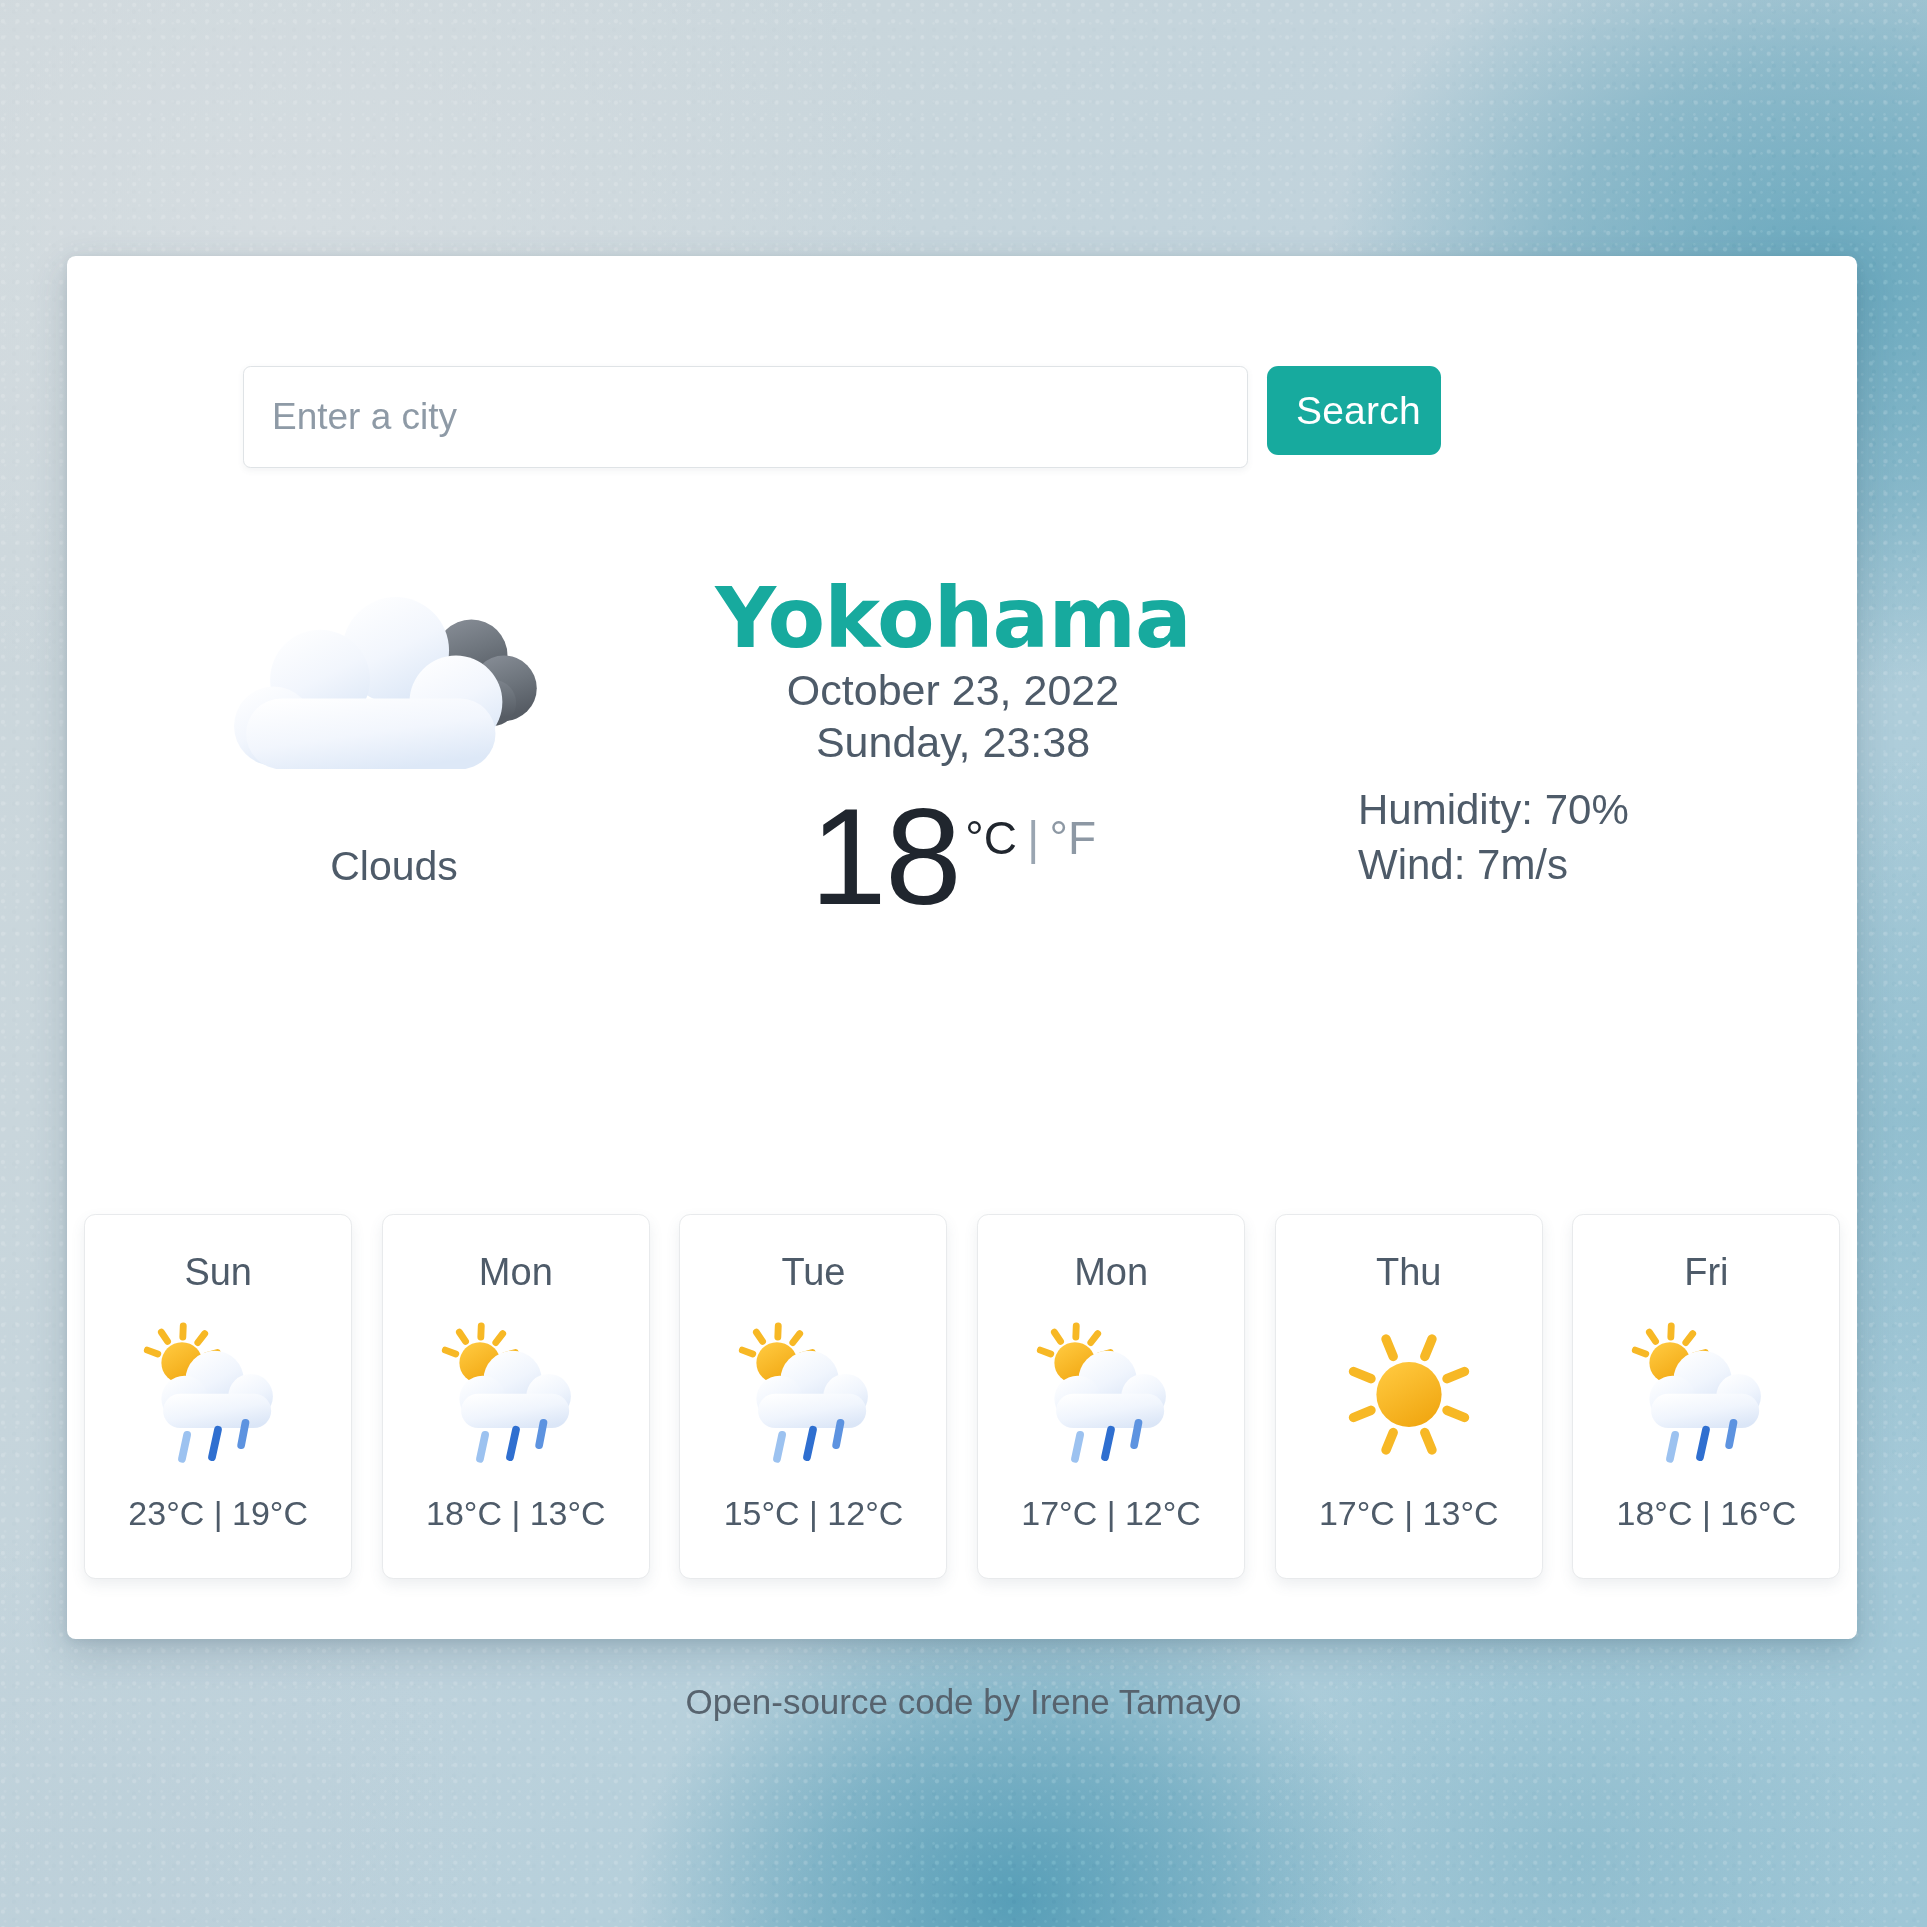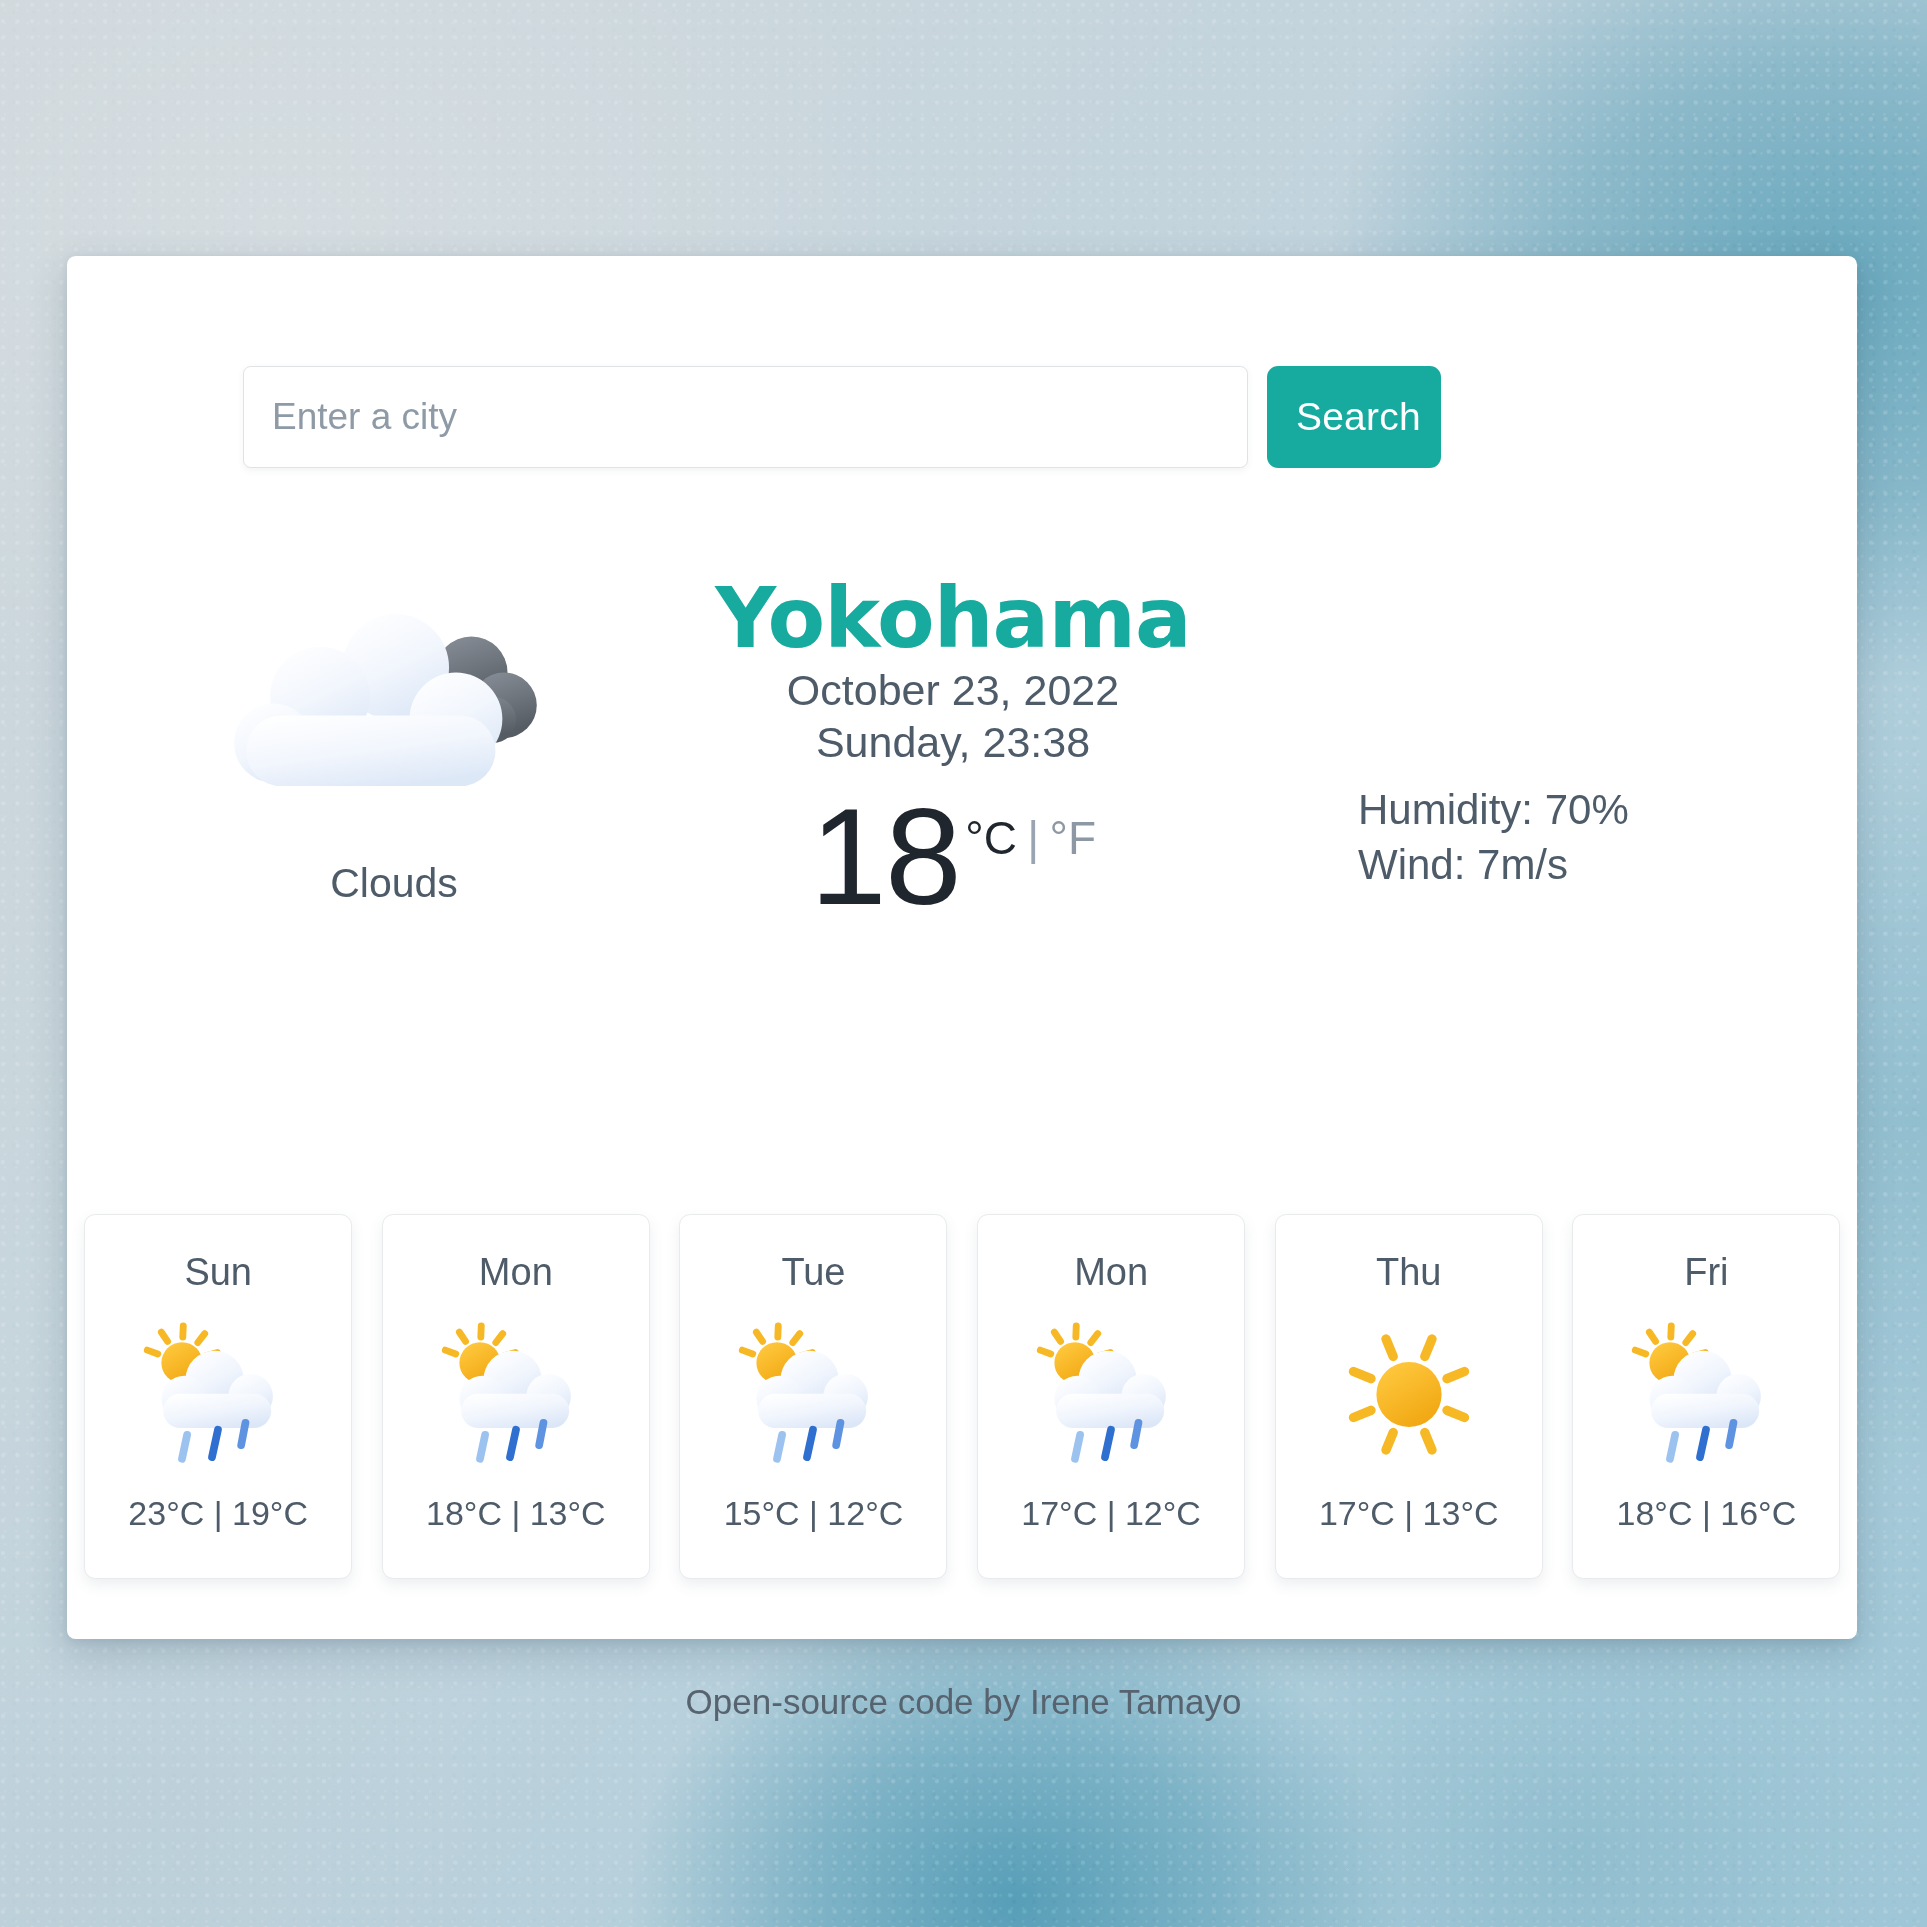"Search" .pill-btn { height: 102px -> 89px }
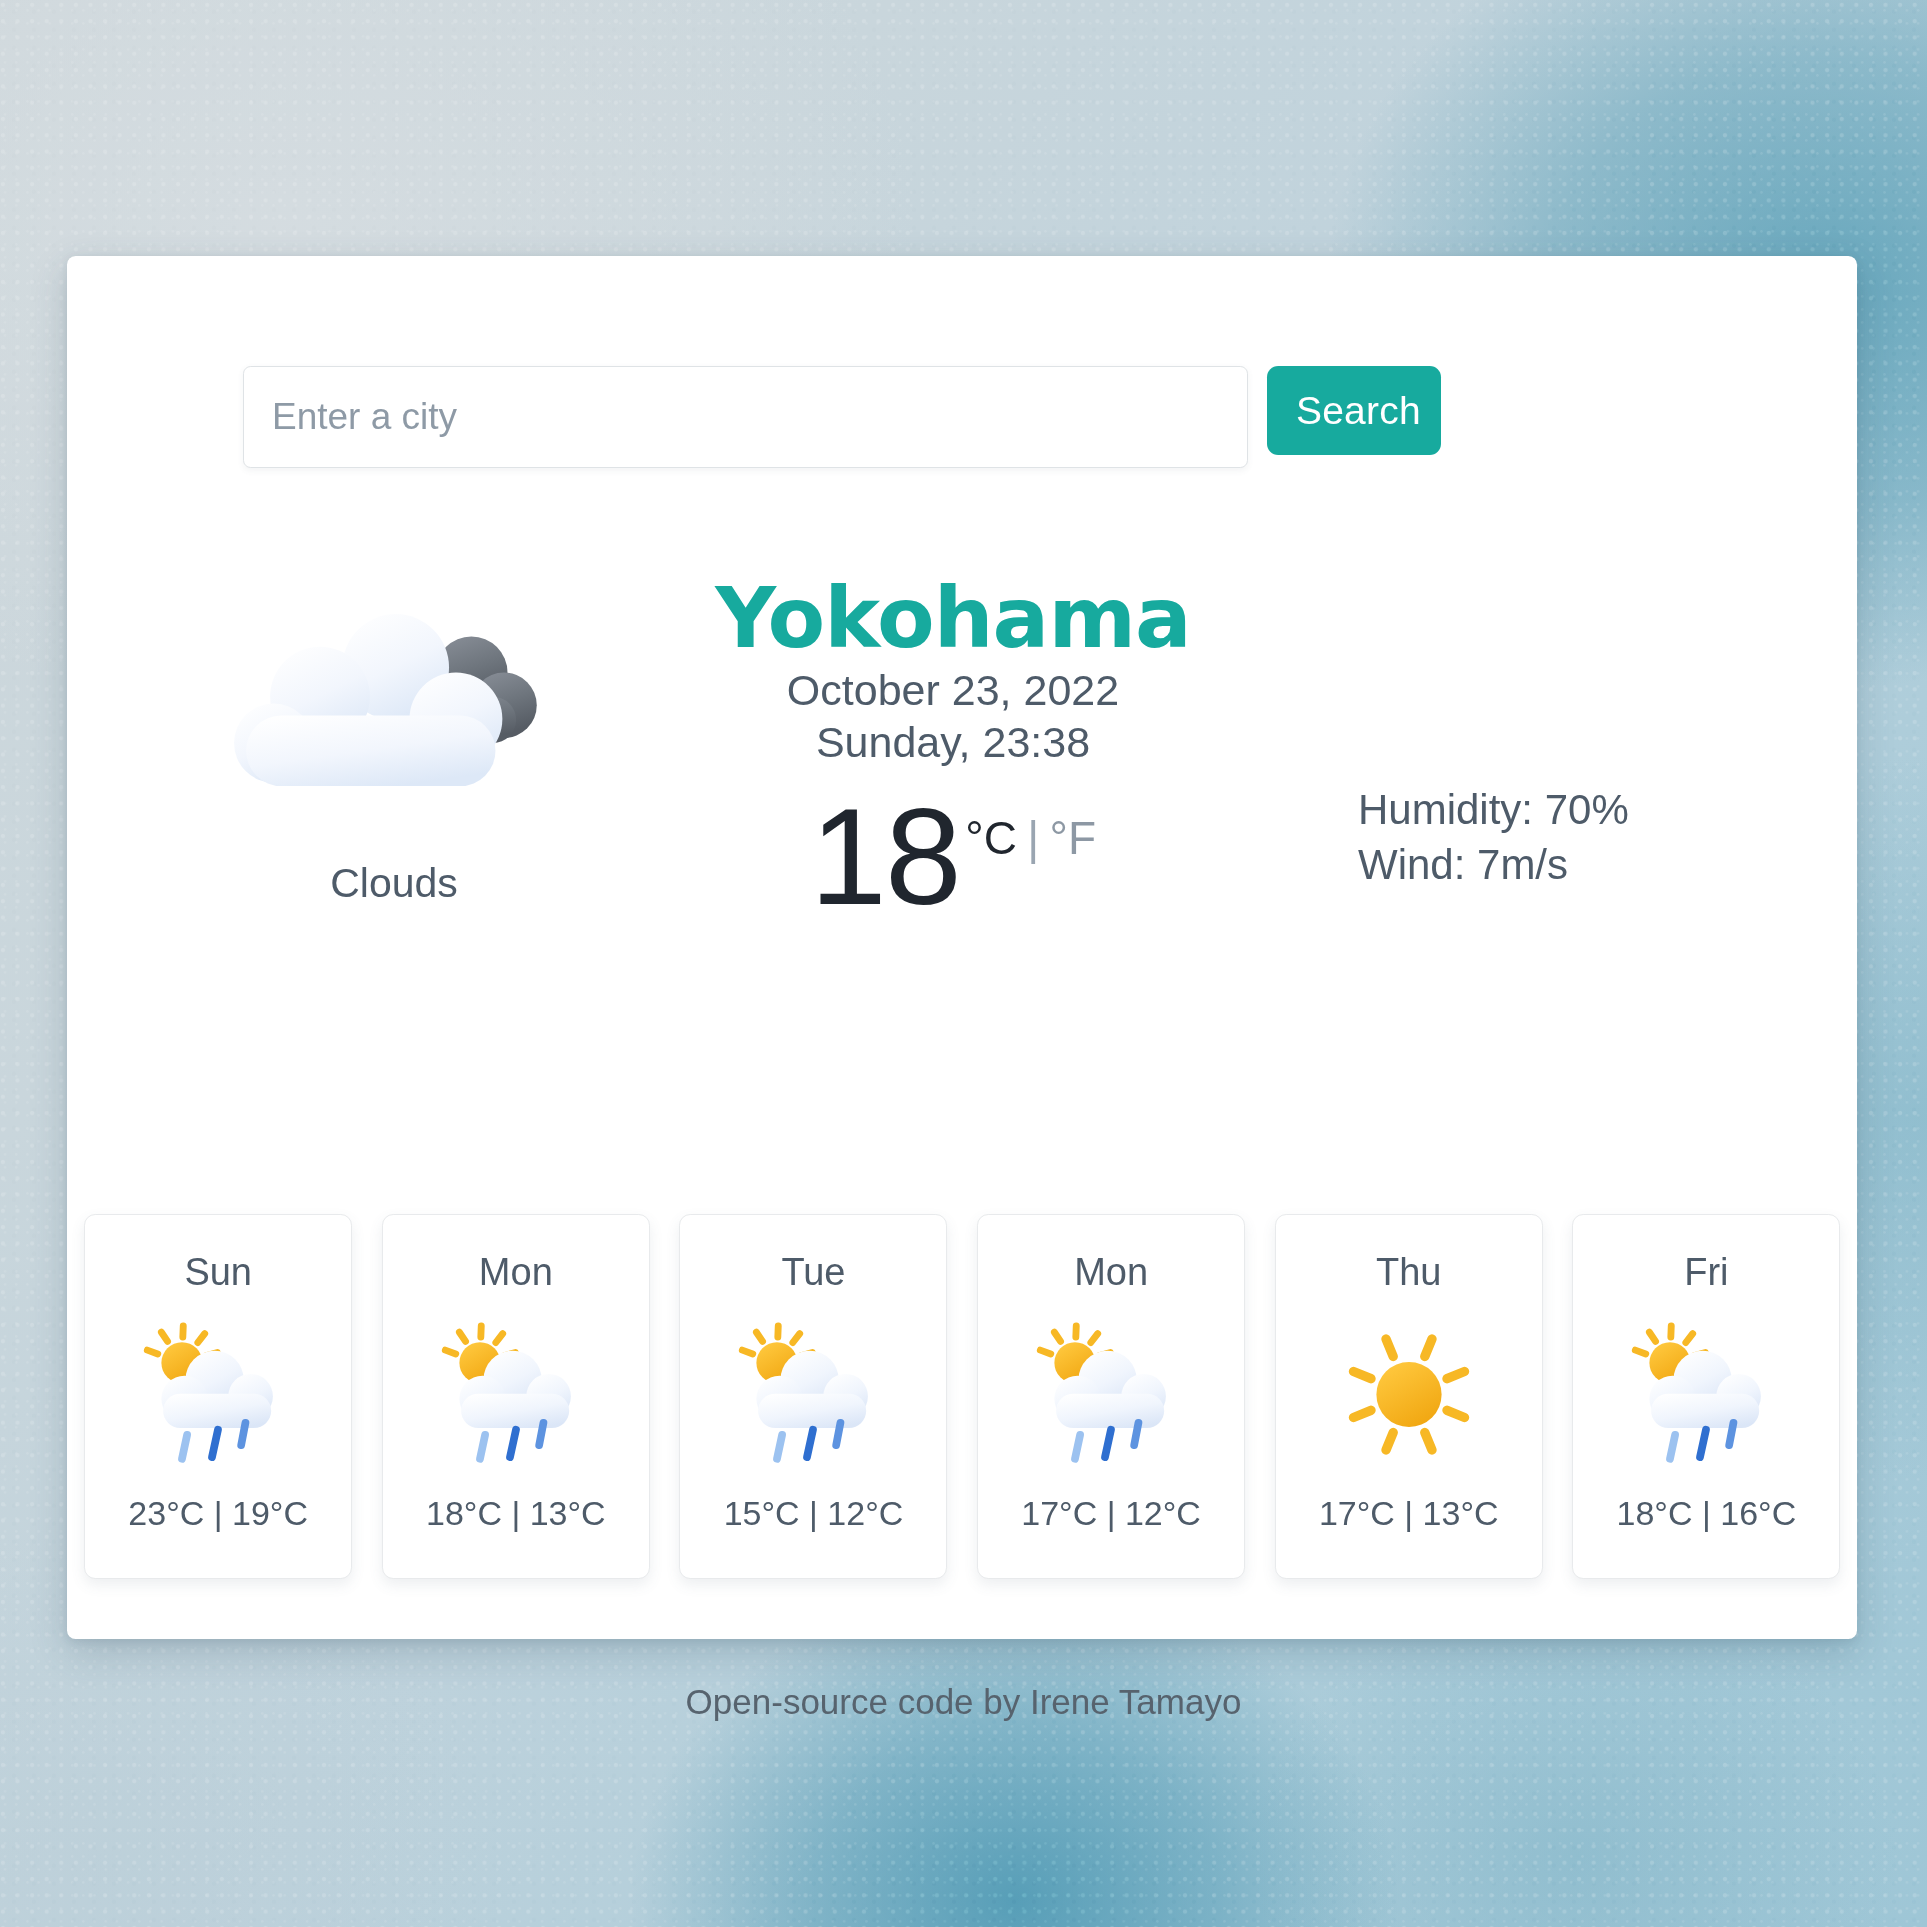"Clouds" #current-icon-col { top: 17px -> 0 }
